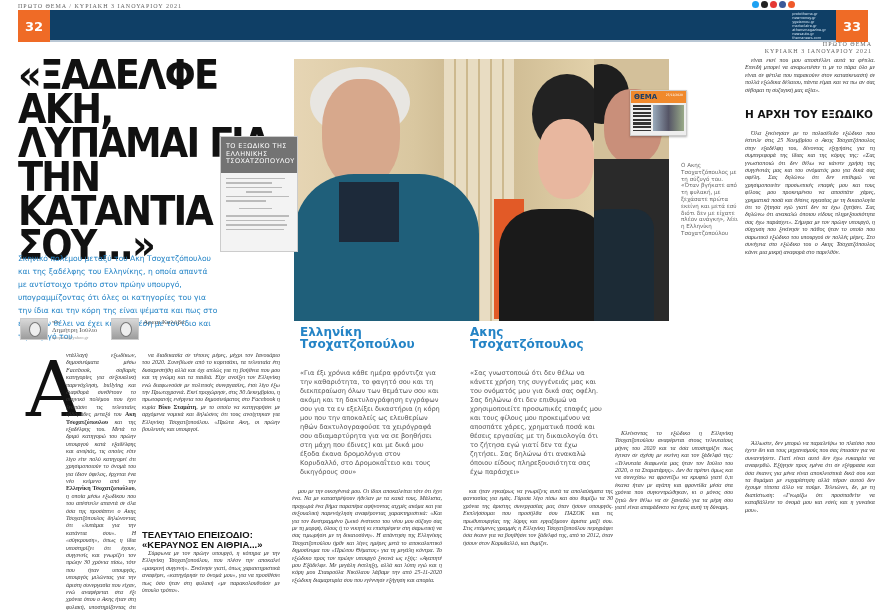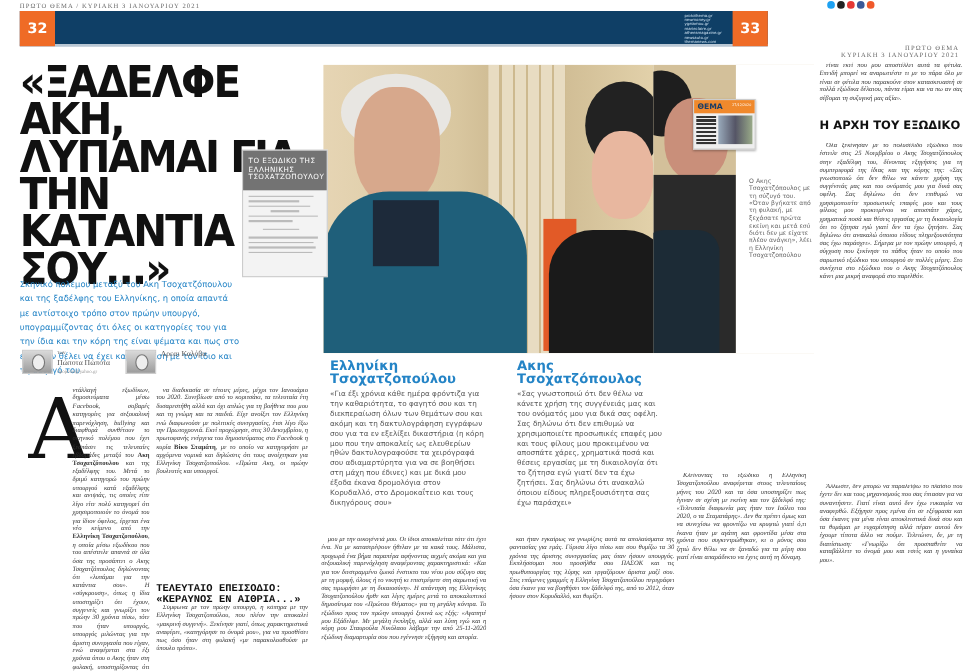"32" .bar { width: 680px -> 850px }
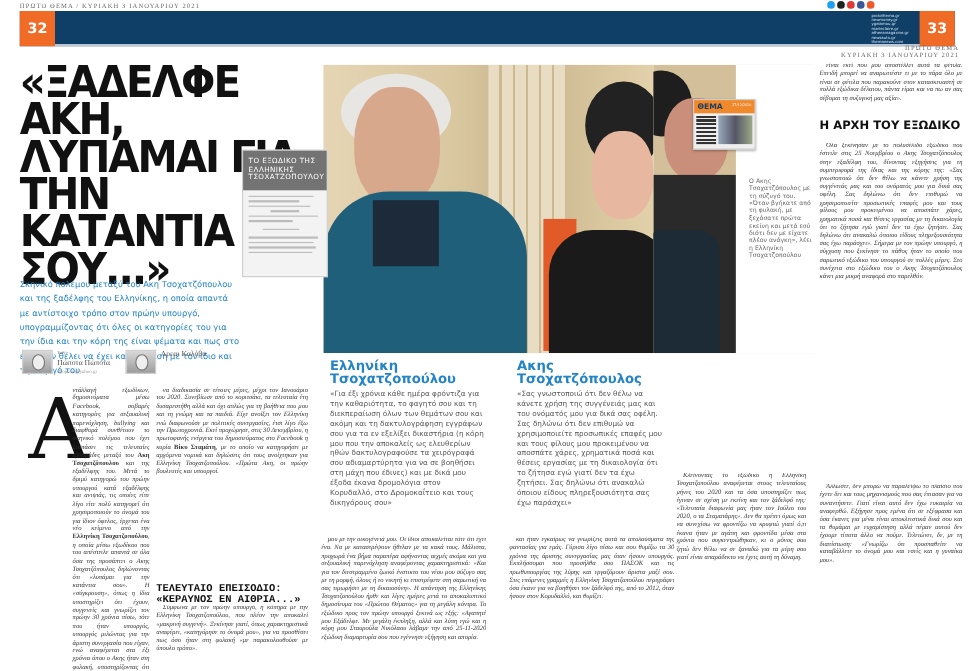"Πώποτα Πώποτα" div { text: Πώποτα Πώποτα -> Δημήτρη Ιούλιο }
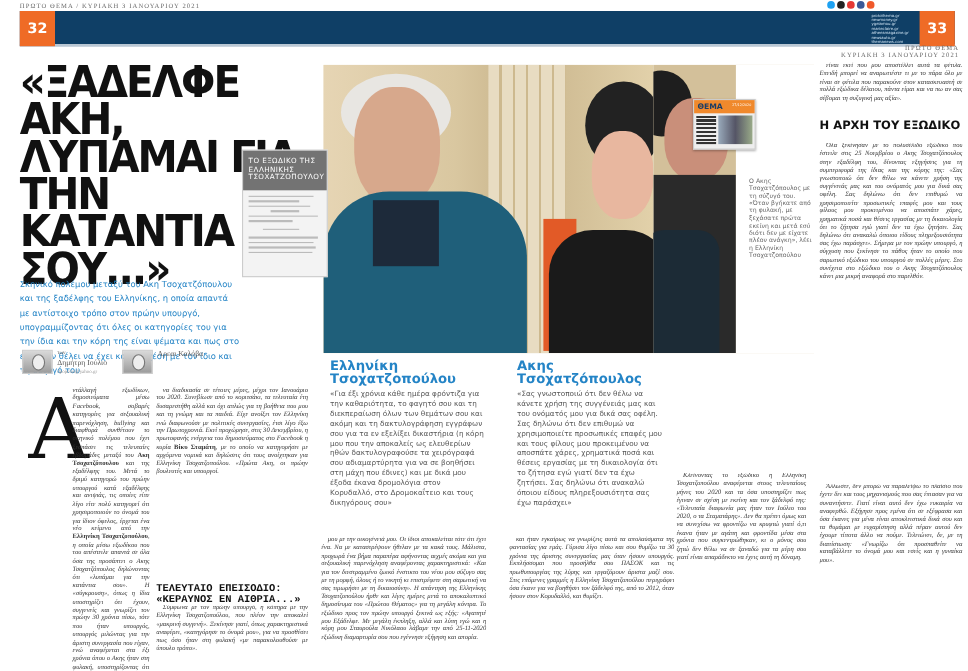"«Για έξι χρόνια κάθε ημέρα" .quote-box p { margin-top: 4px -> 19px }
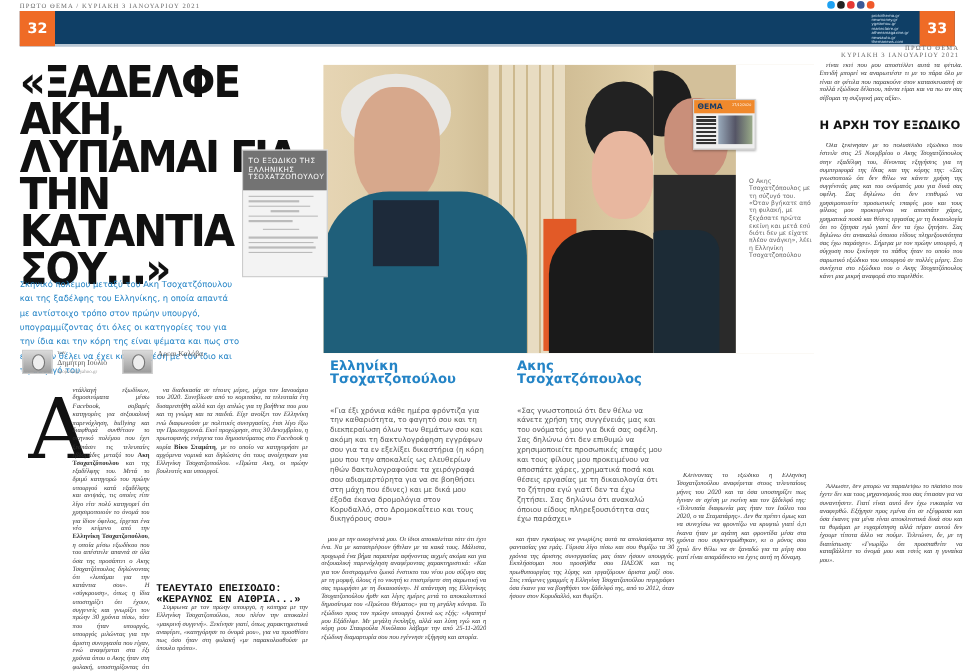"ΤΕΛΕΥΤΑΙΟ ΕΠΕΙΣΟΔΙΟ: «ΚΕΡΑΥΝΟΣ ΕΝ" .sub1 { font-family: Liberation Mono, monospace -> Liberation Sans, sans-serif }
